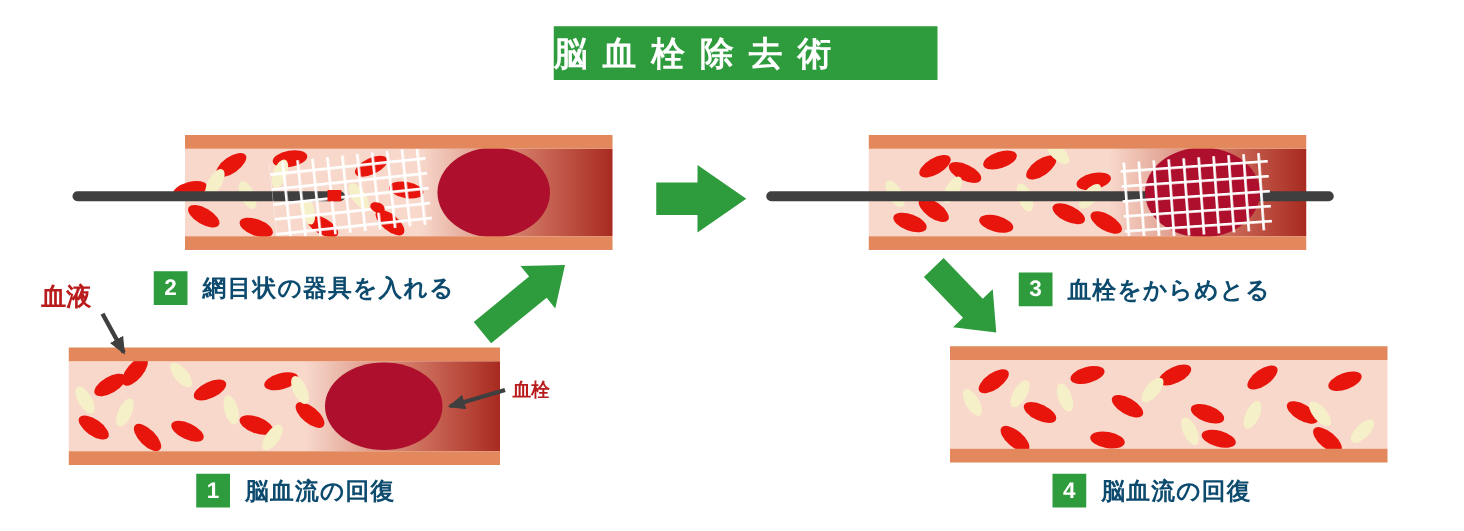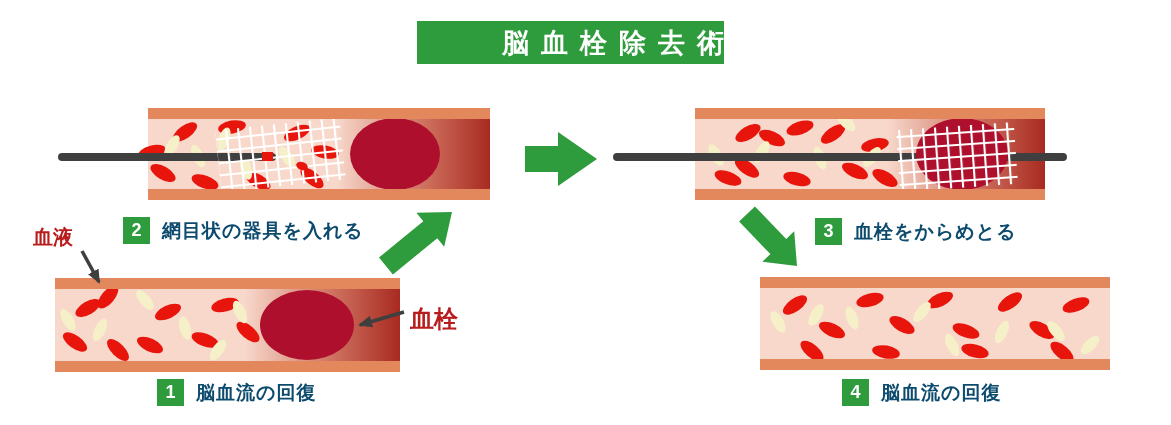"脳血栓除去術" .title-banner { justify-content: flex-end -> flex-start; left: 417px -> 443px }
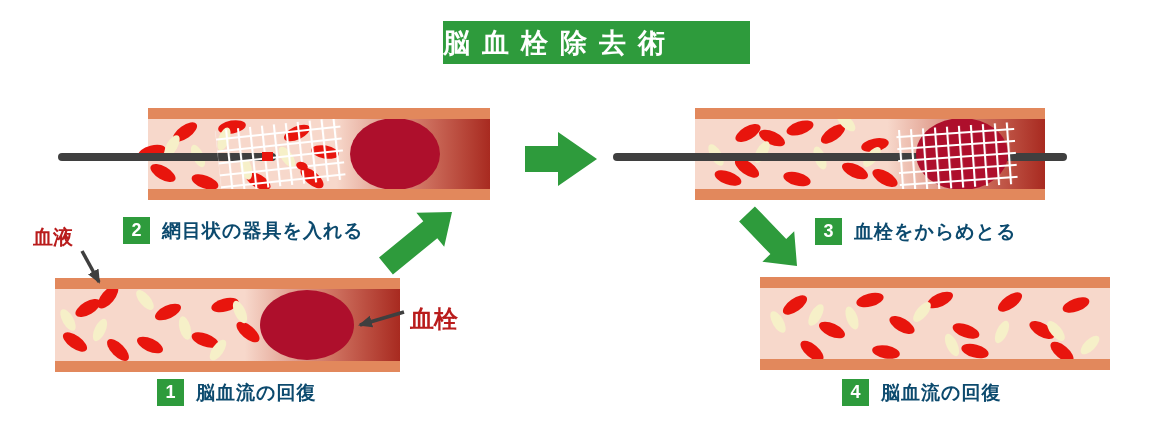"血栓" .annot-clot { font-size: 24px -> 15px }
